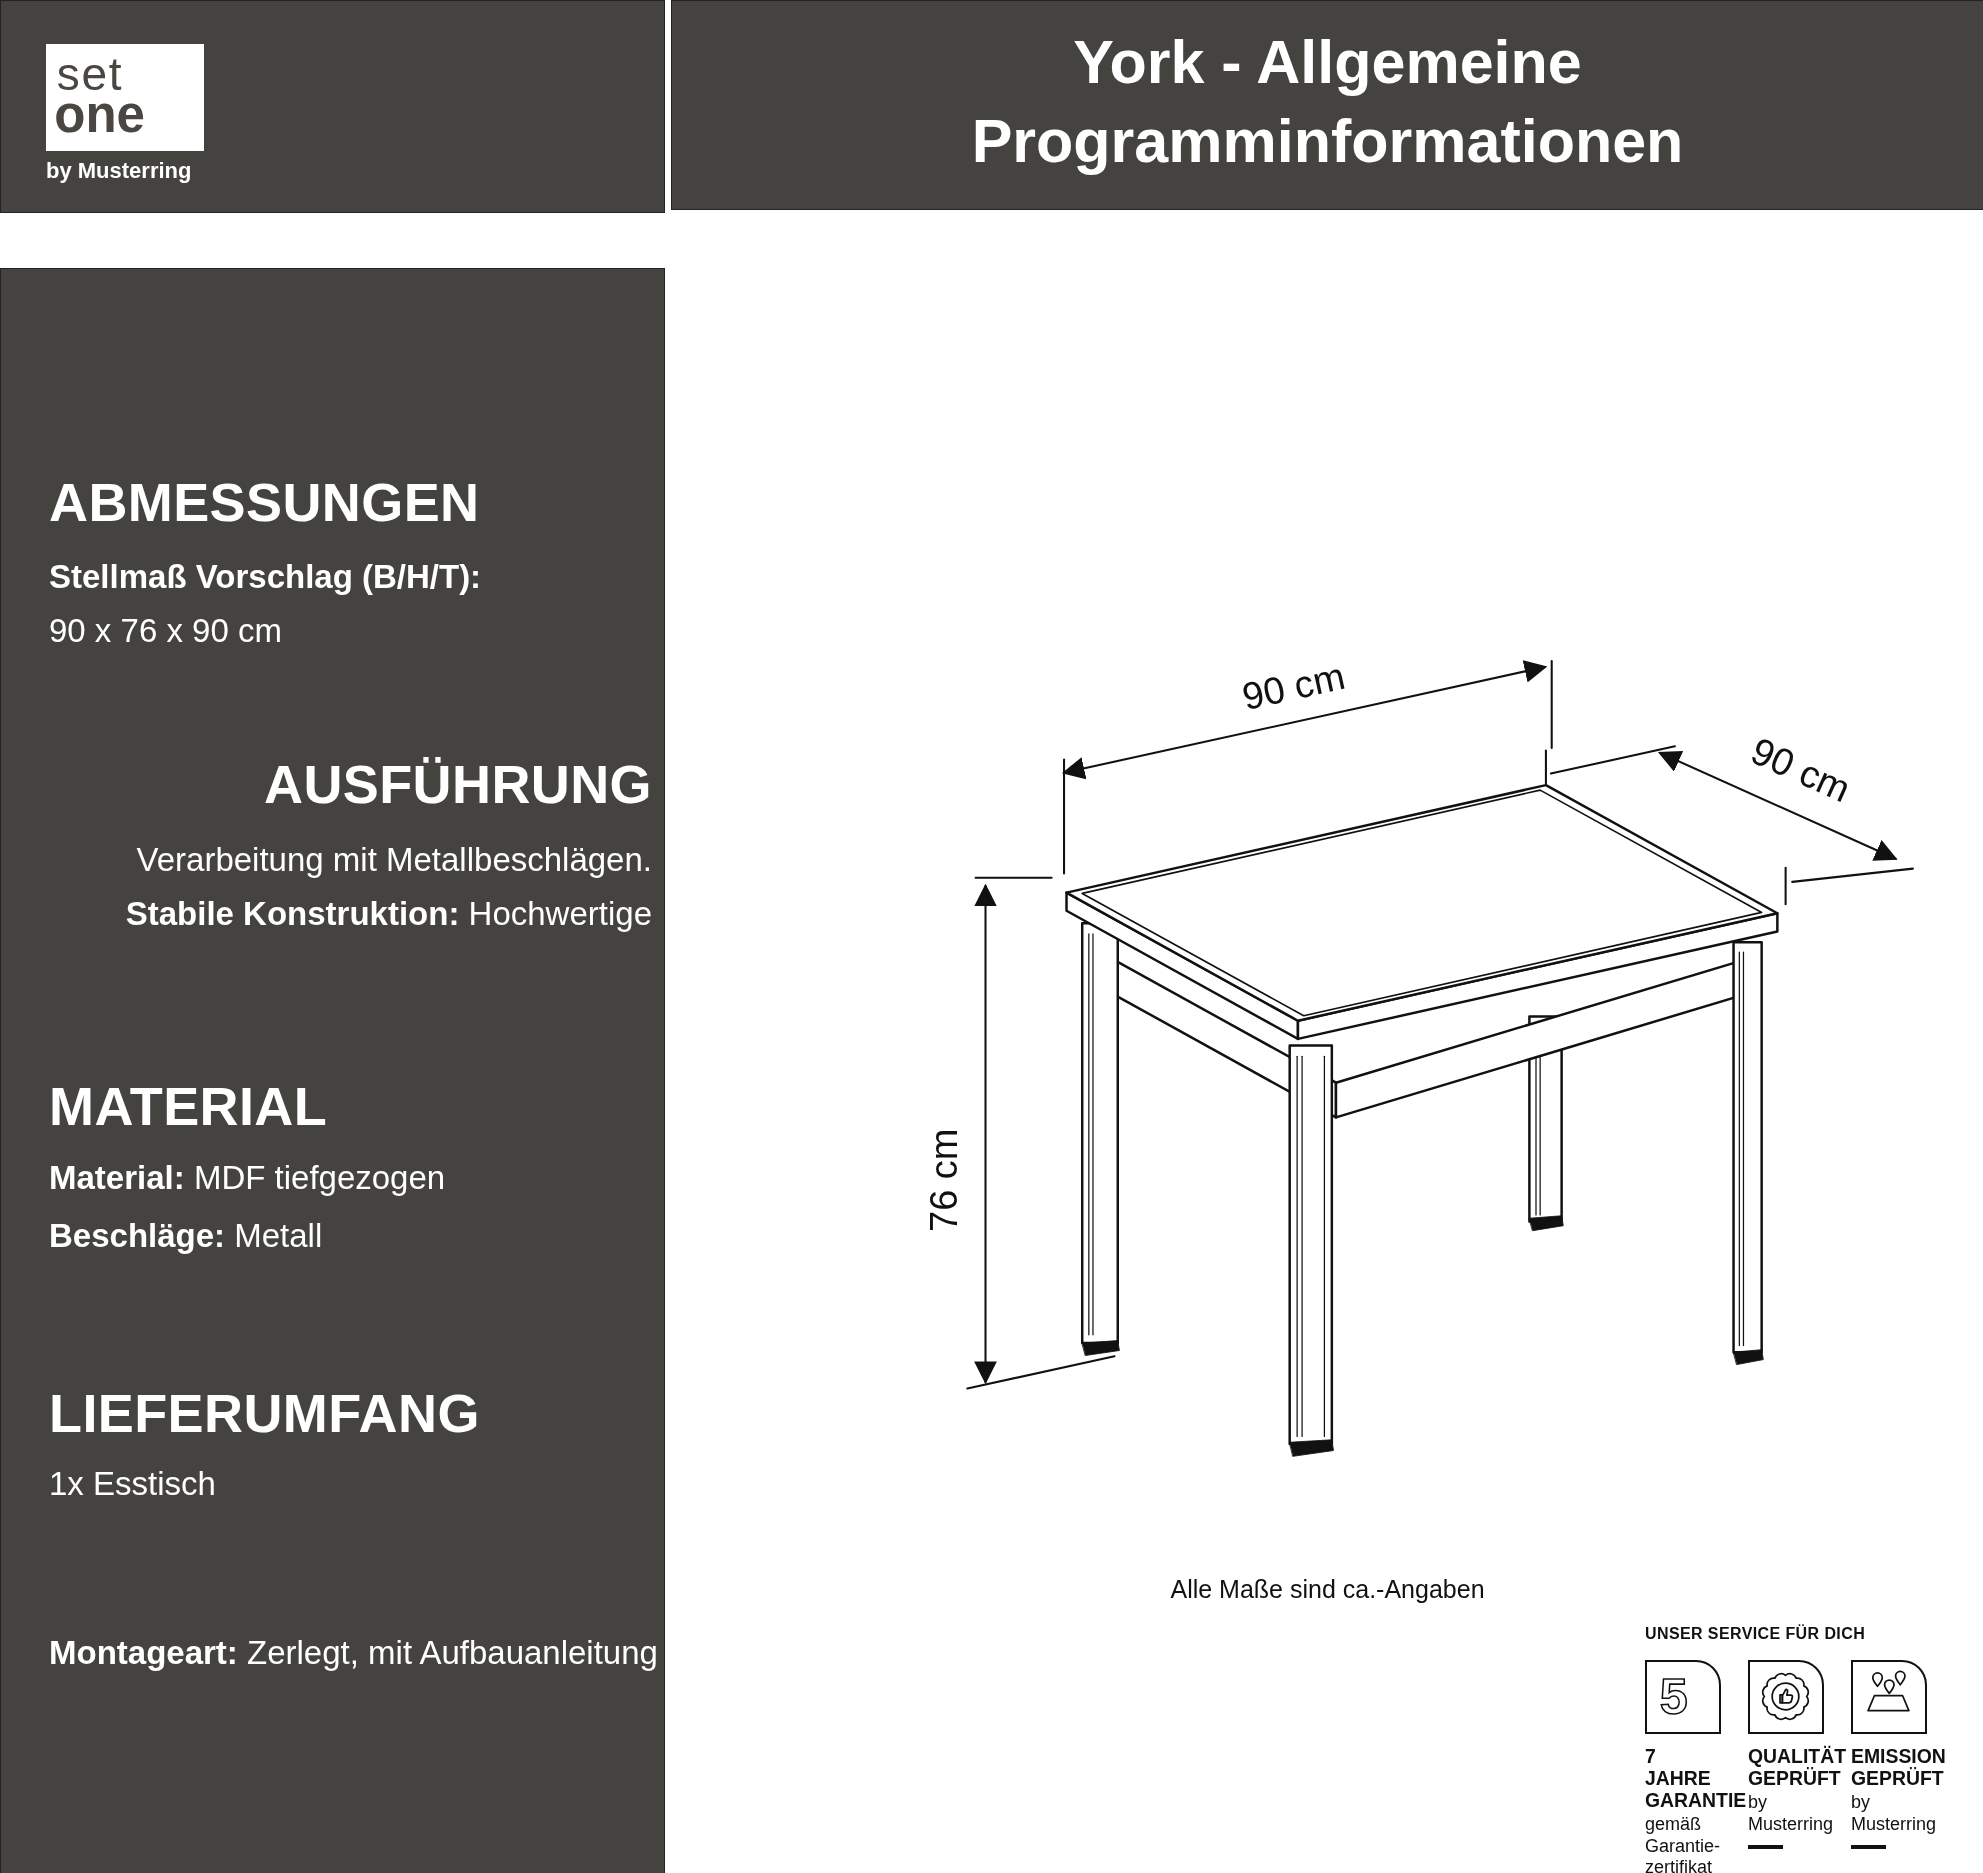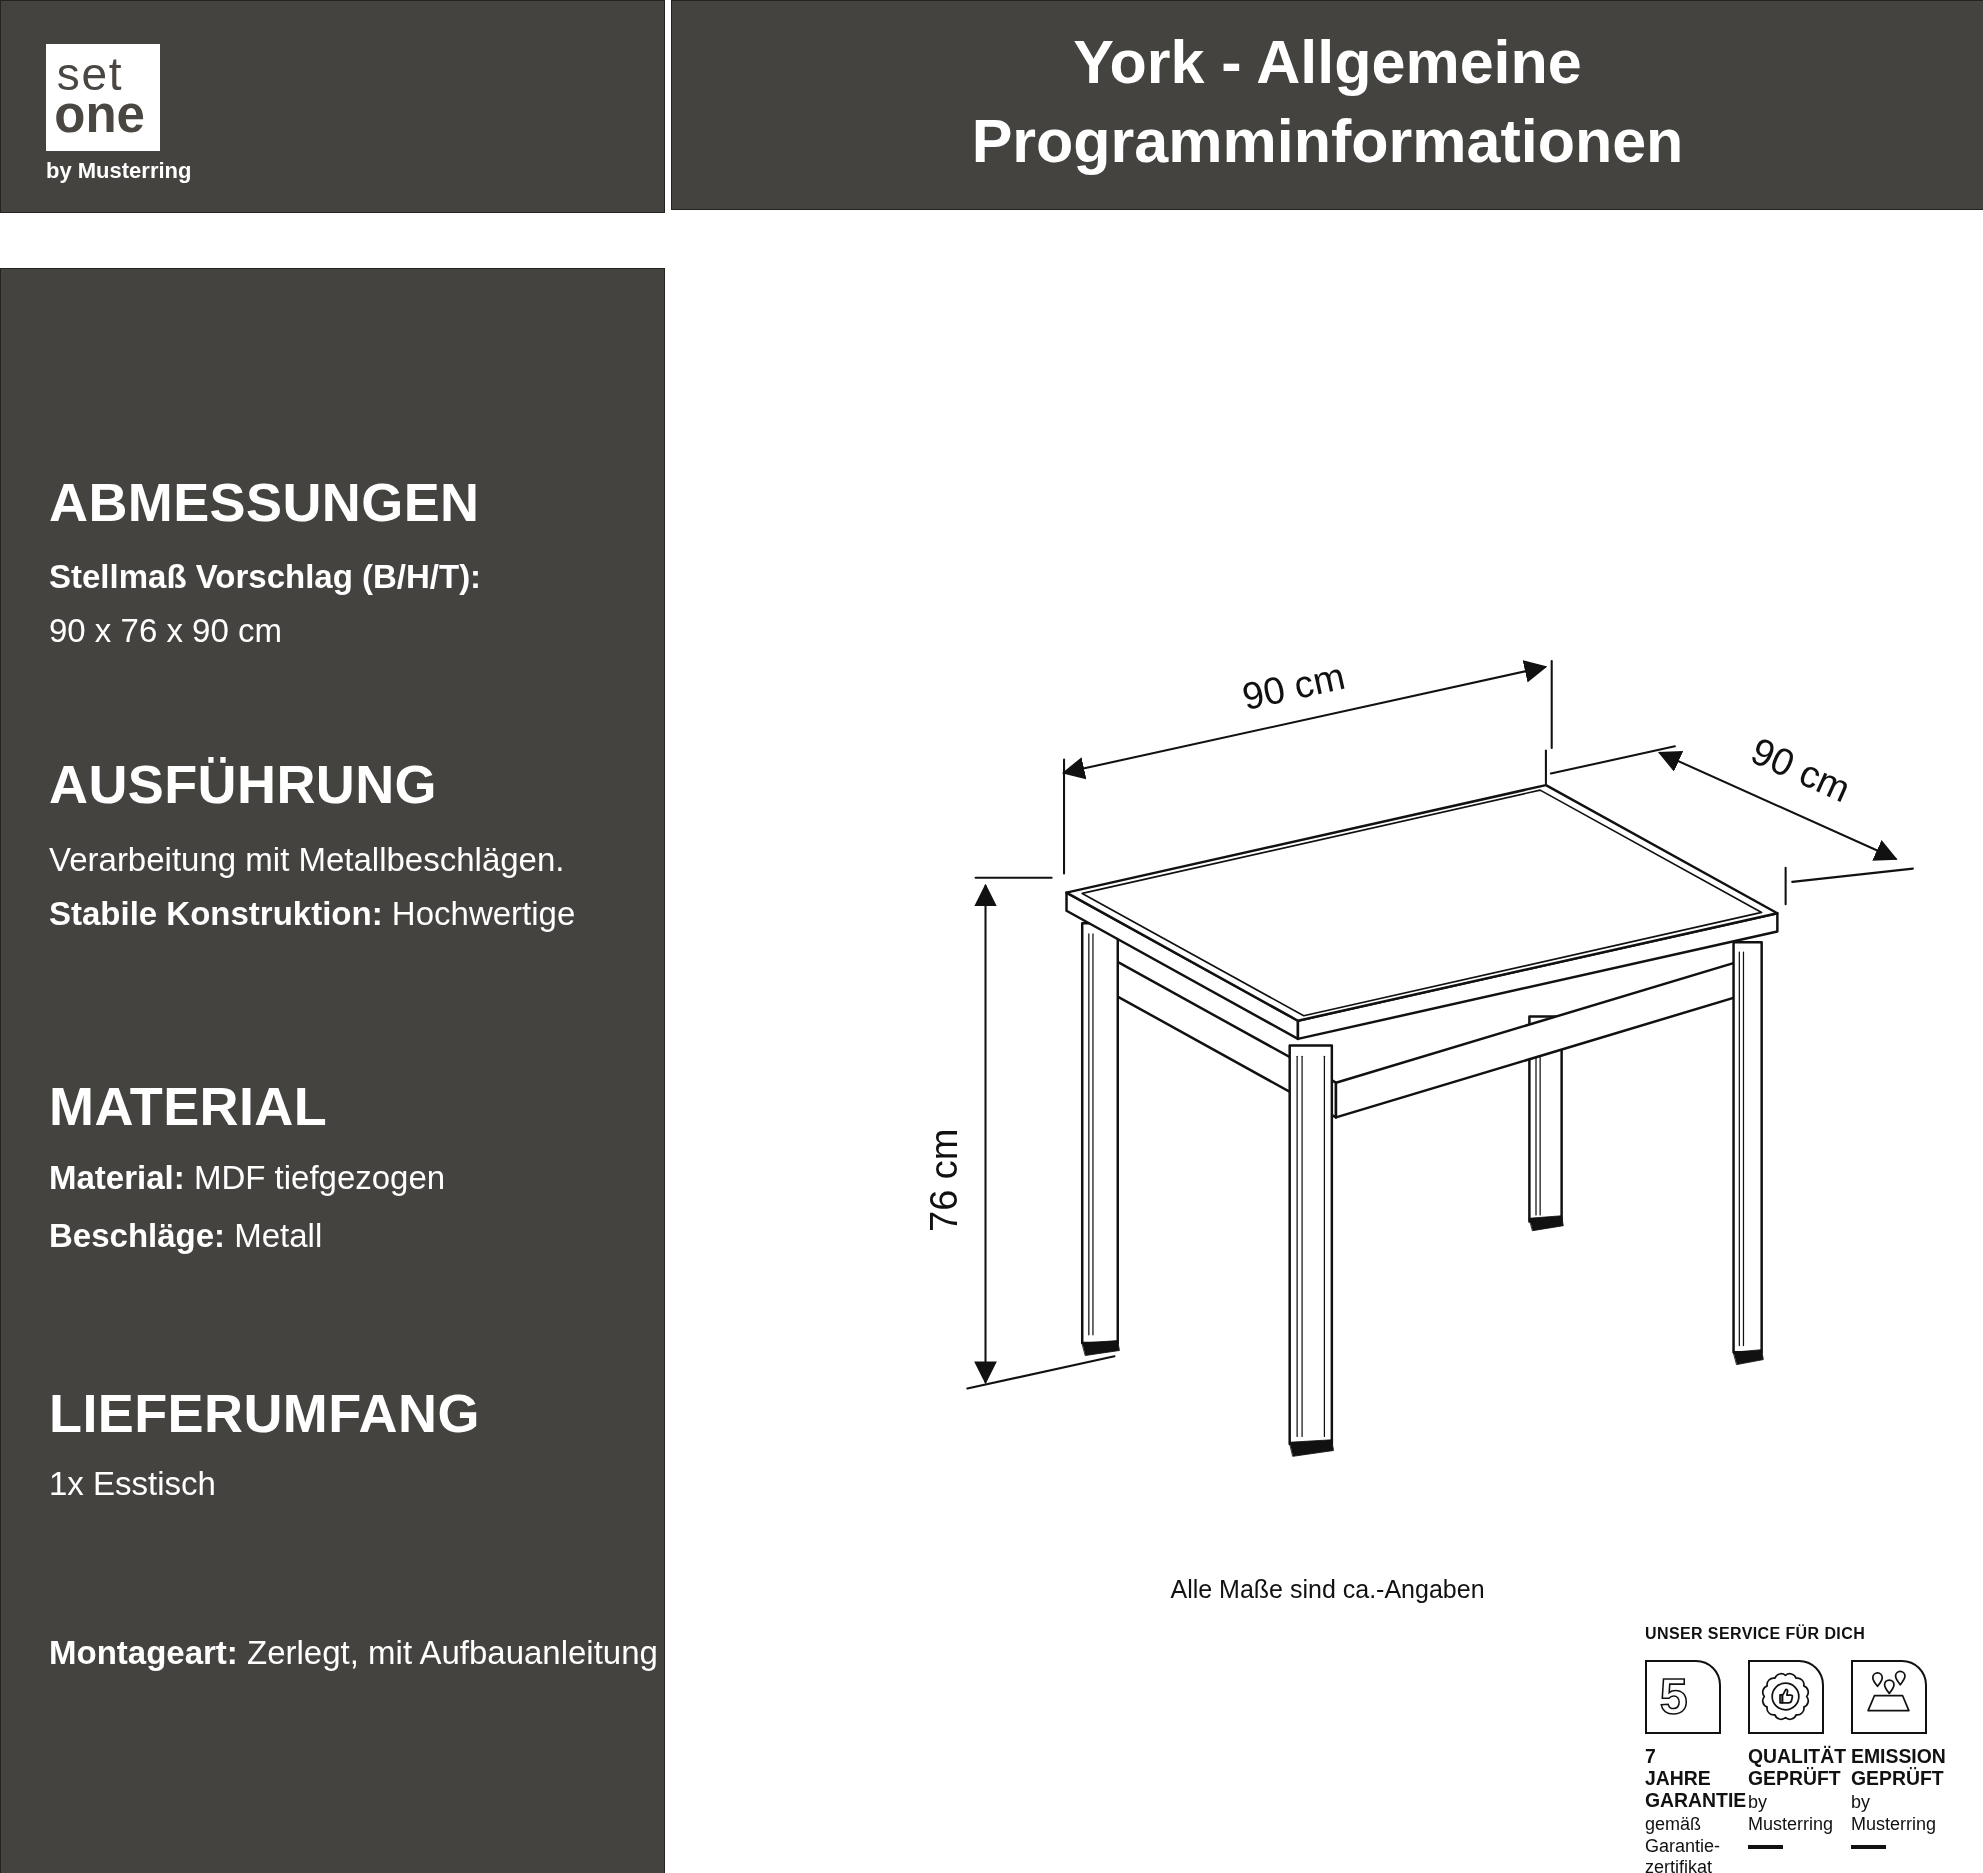"set" .logo-box { padding-left: none -> 44px }
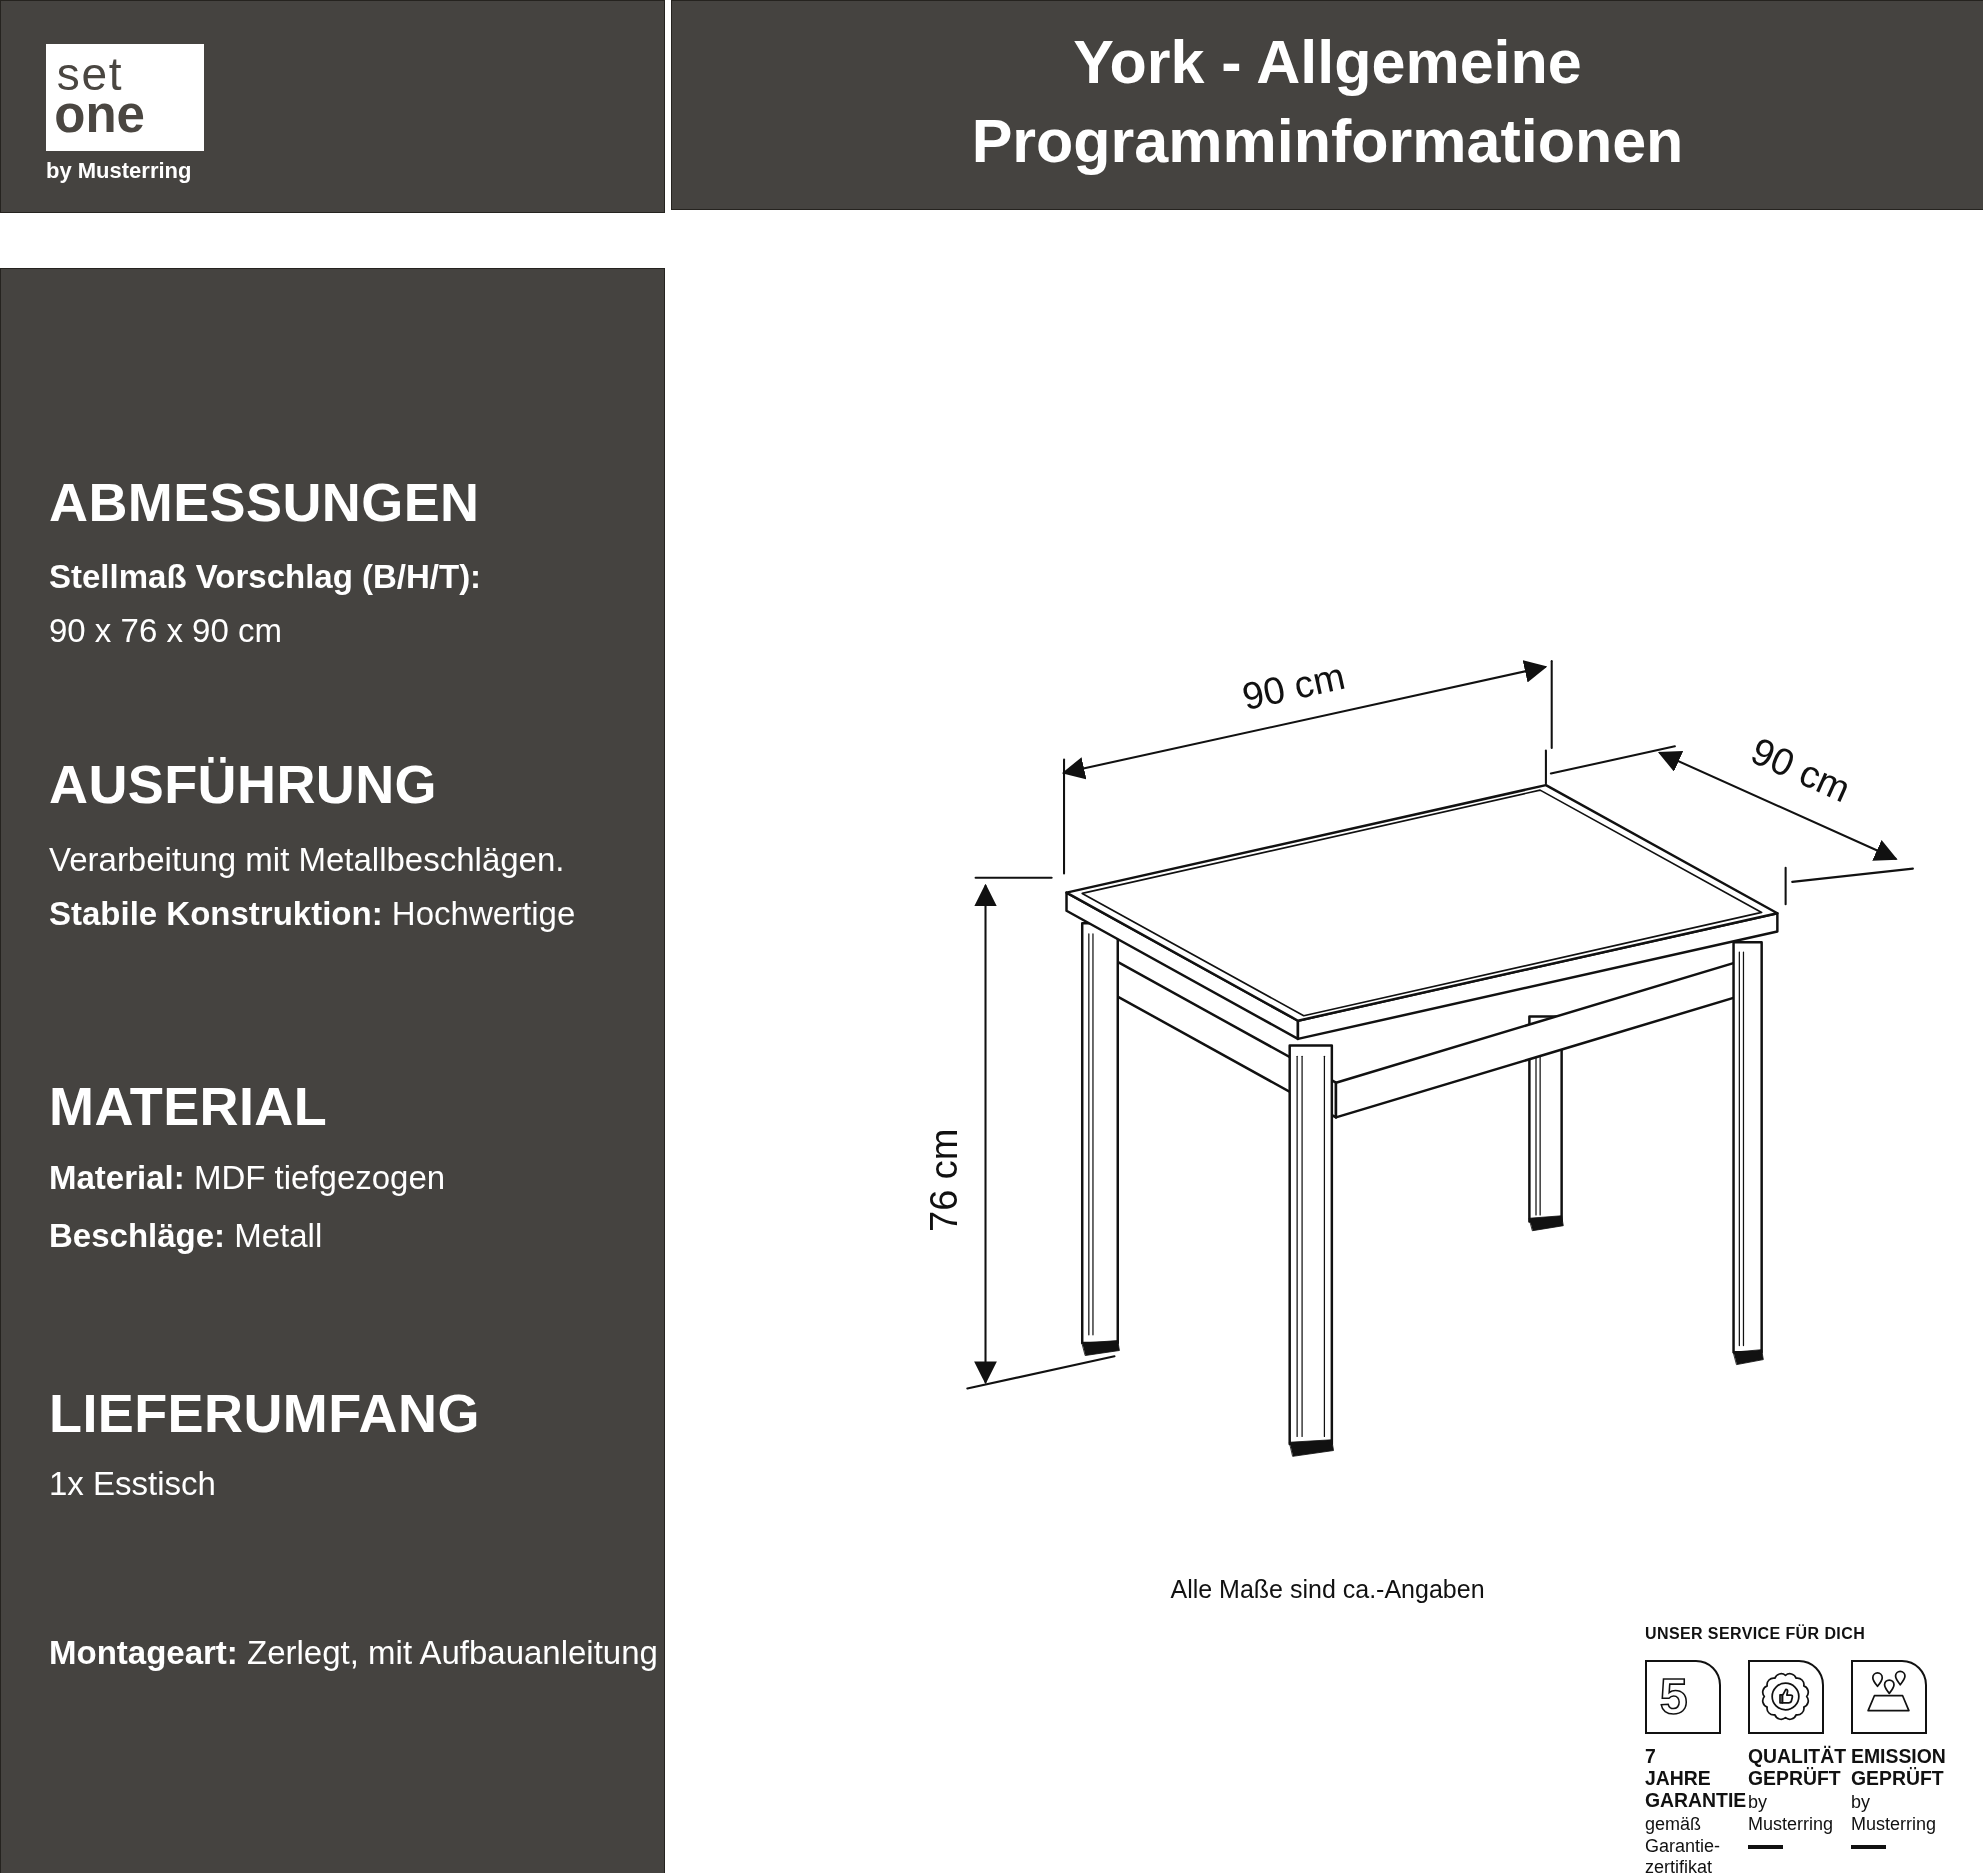"AUSFÜHRUNG" .sec2 { text-align: none -> right }
